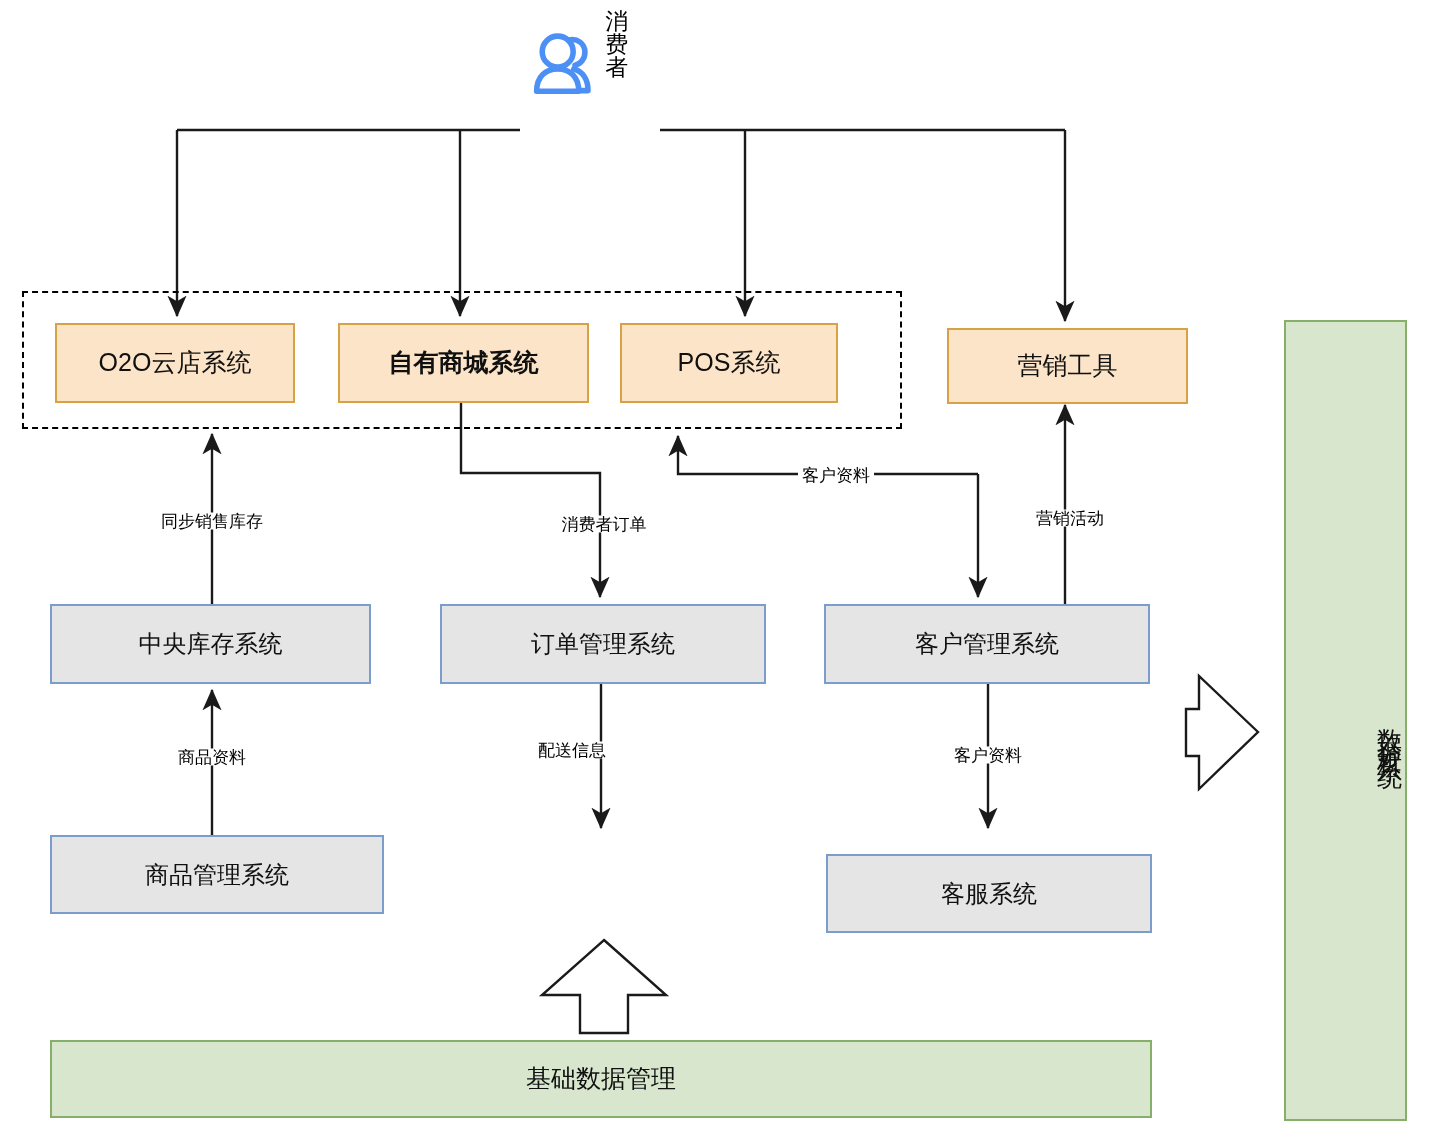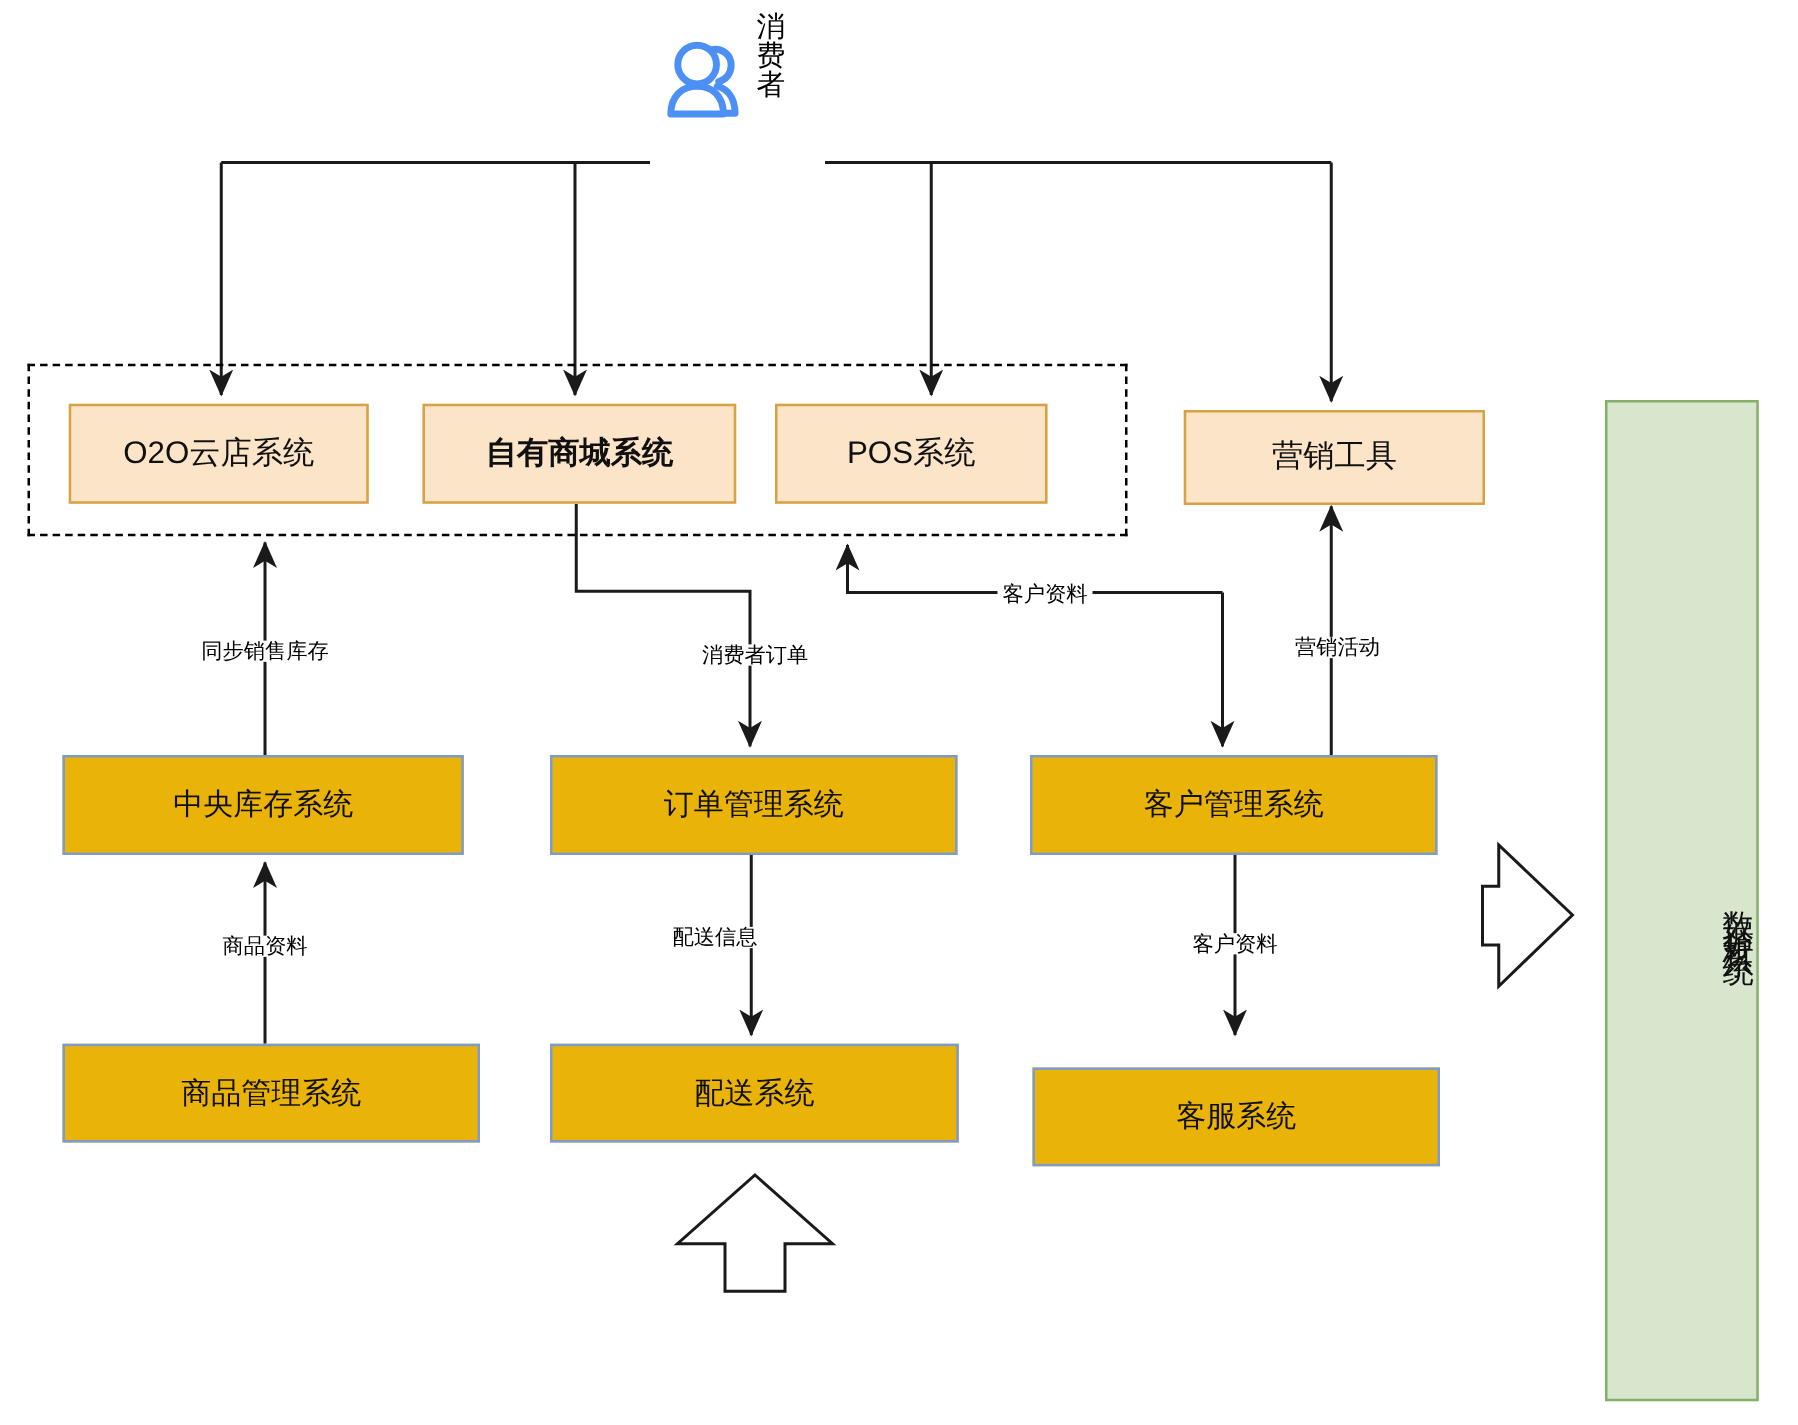"中央库存系统" .node-blue { background: #eab308 -> #e5e5e5 }
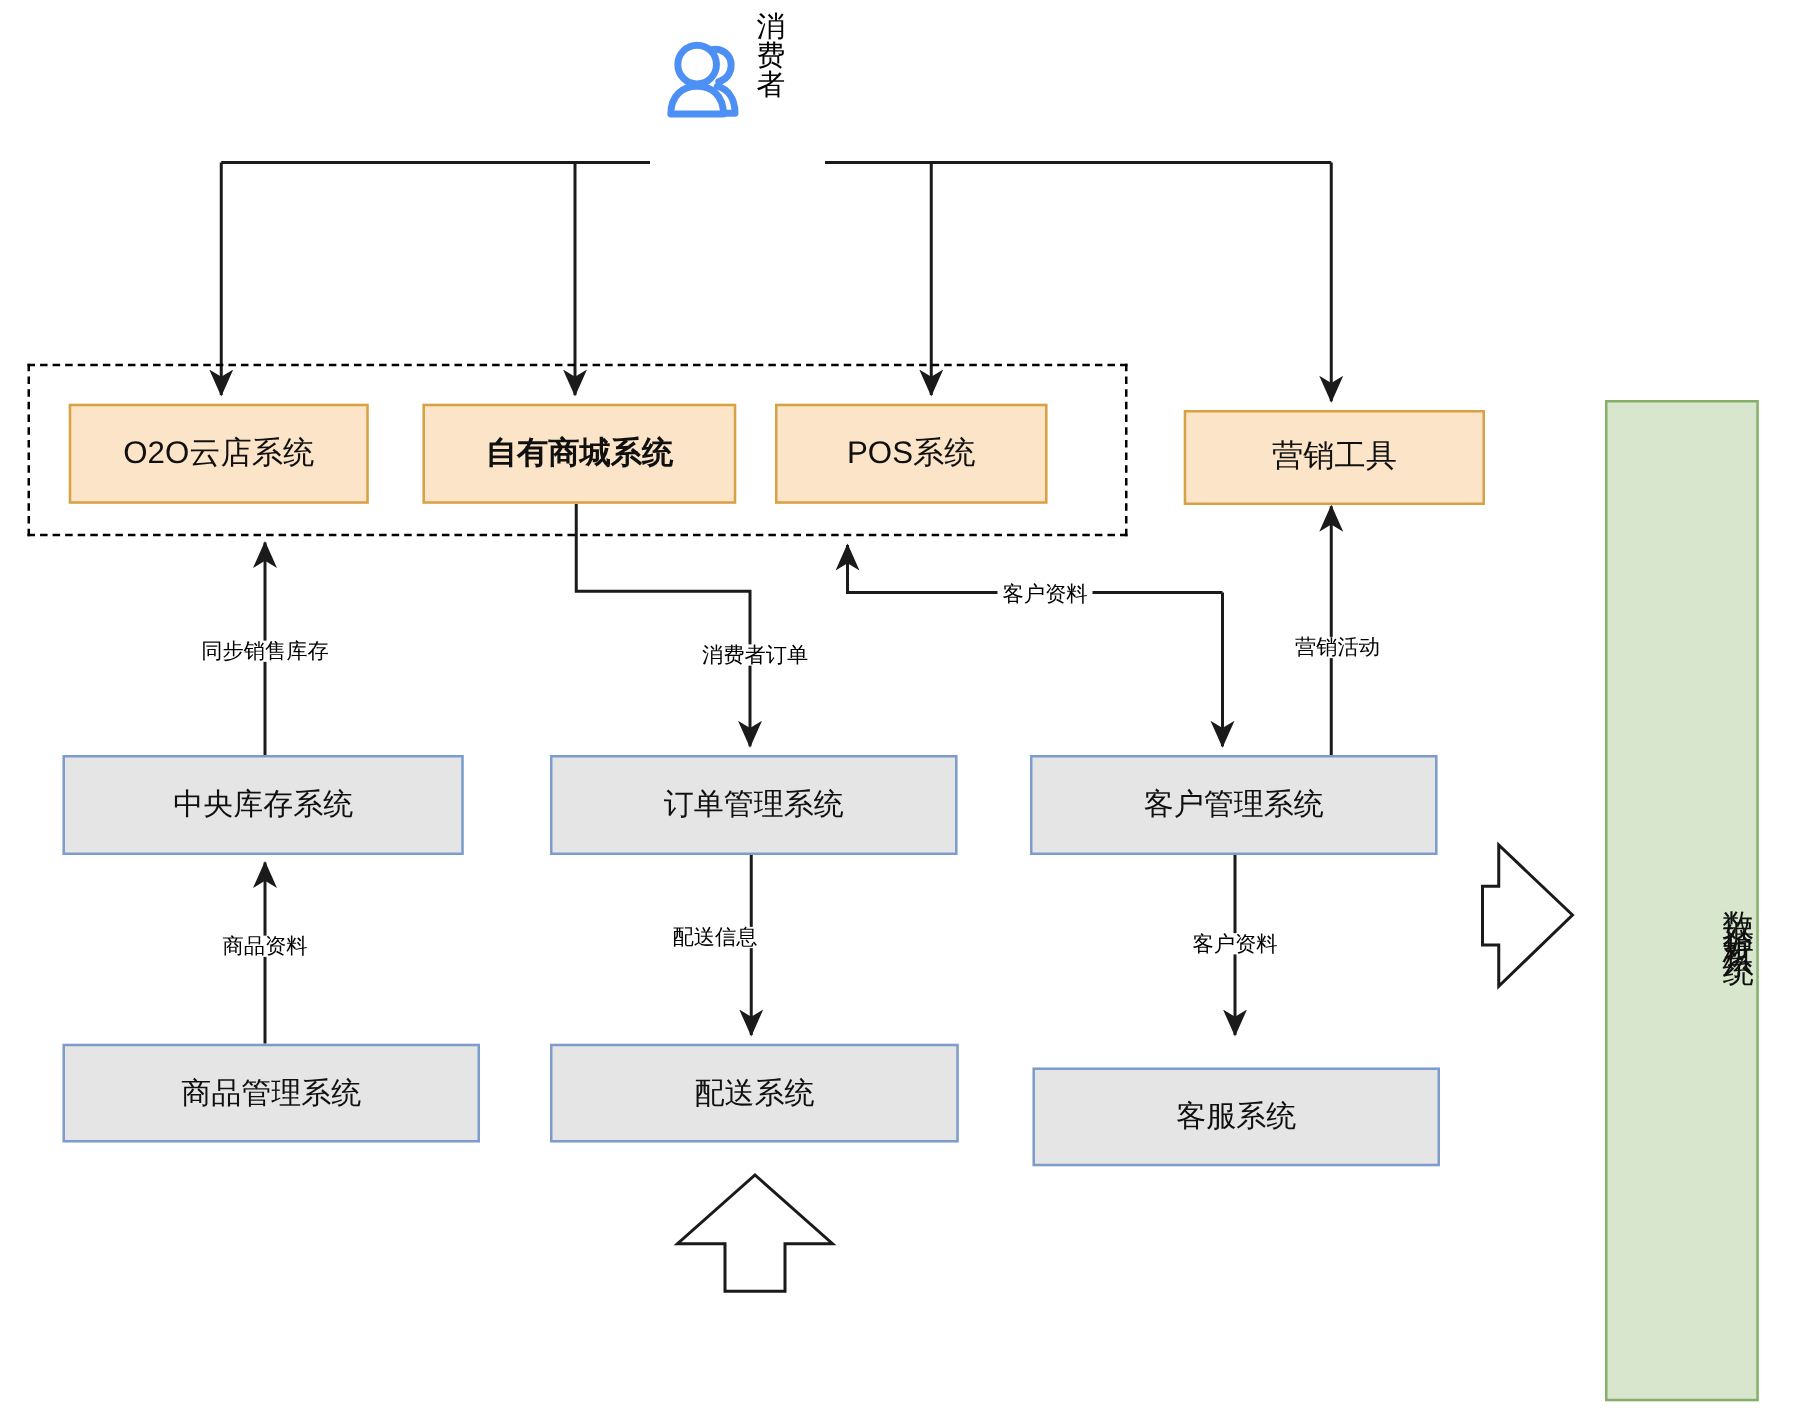"配送系统" div.node { html: <div> <span>配送系统</span> </div> -> none }
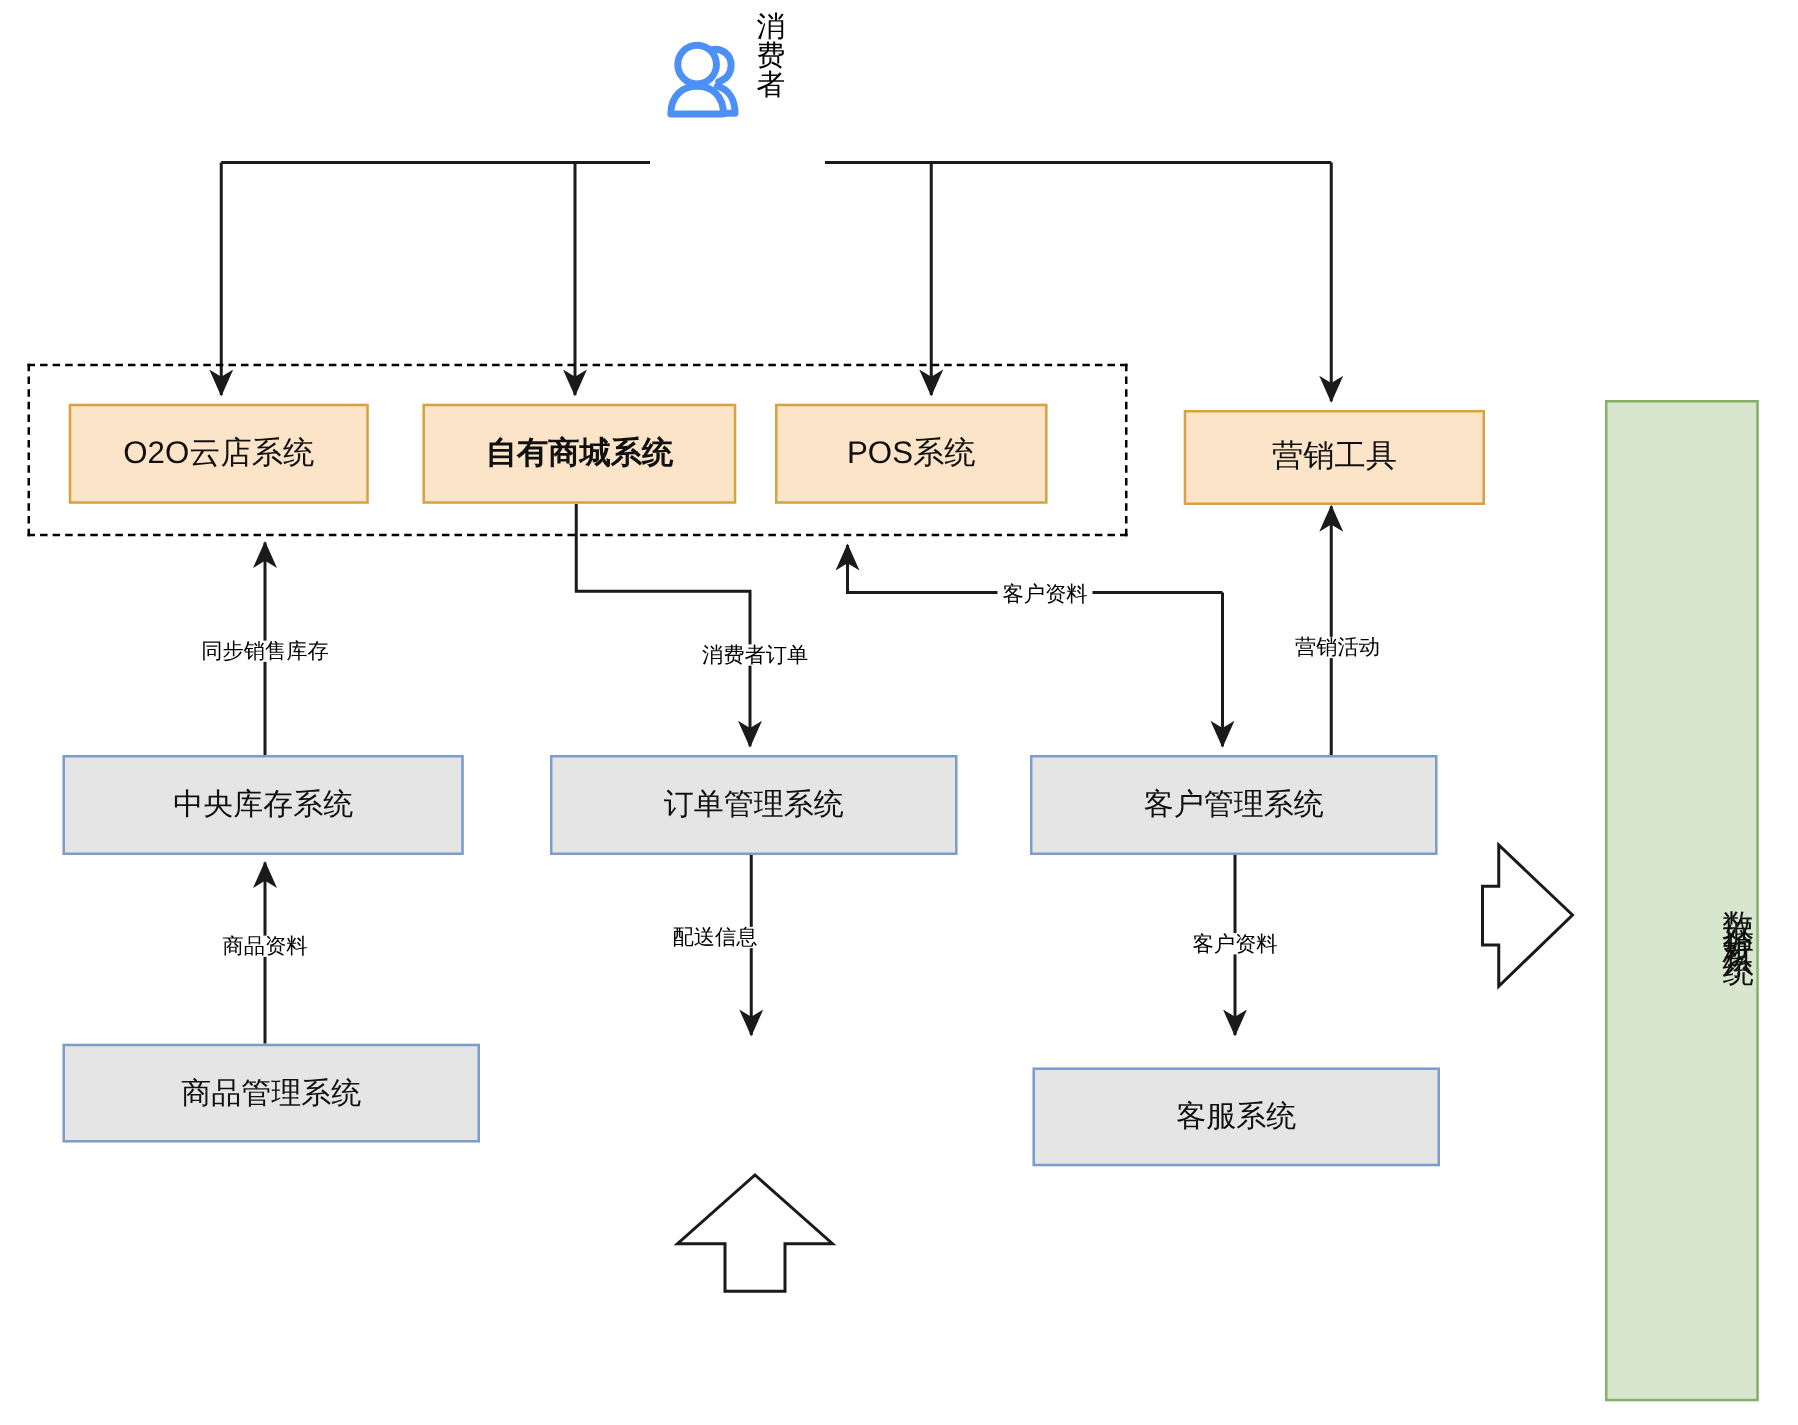"基础数据管理" div.node { html: none -> <div> <span>基础数据管理</span> </div> }
